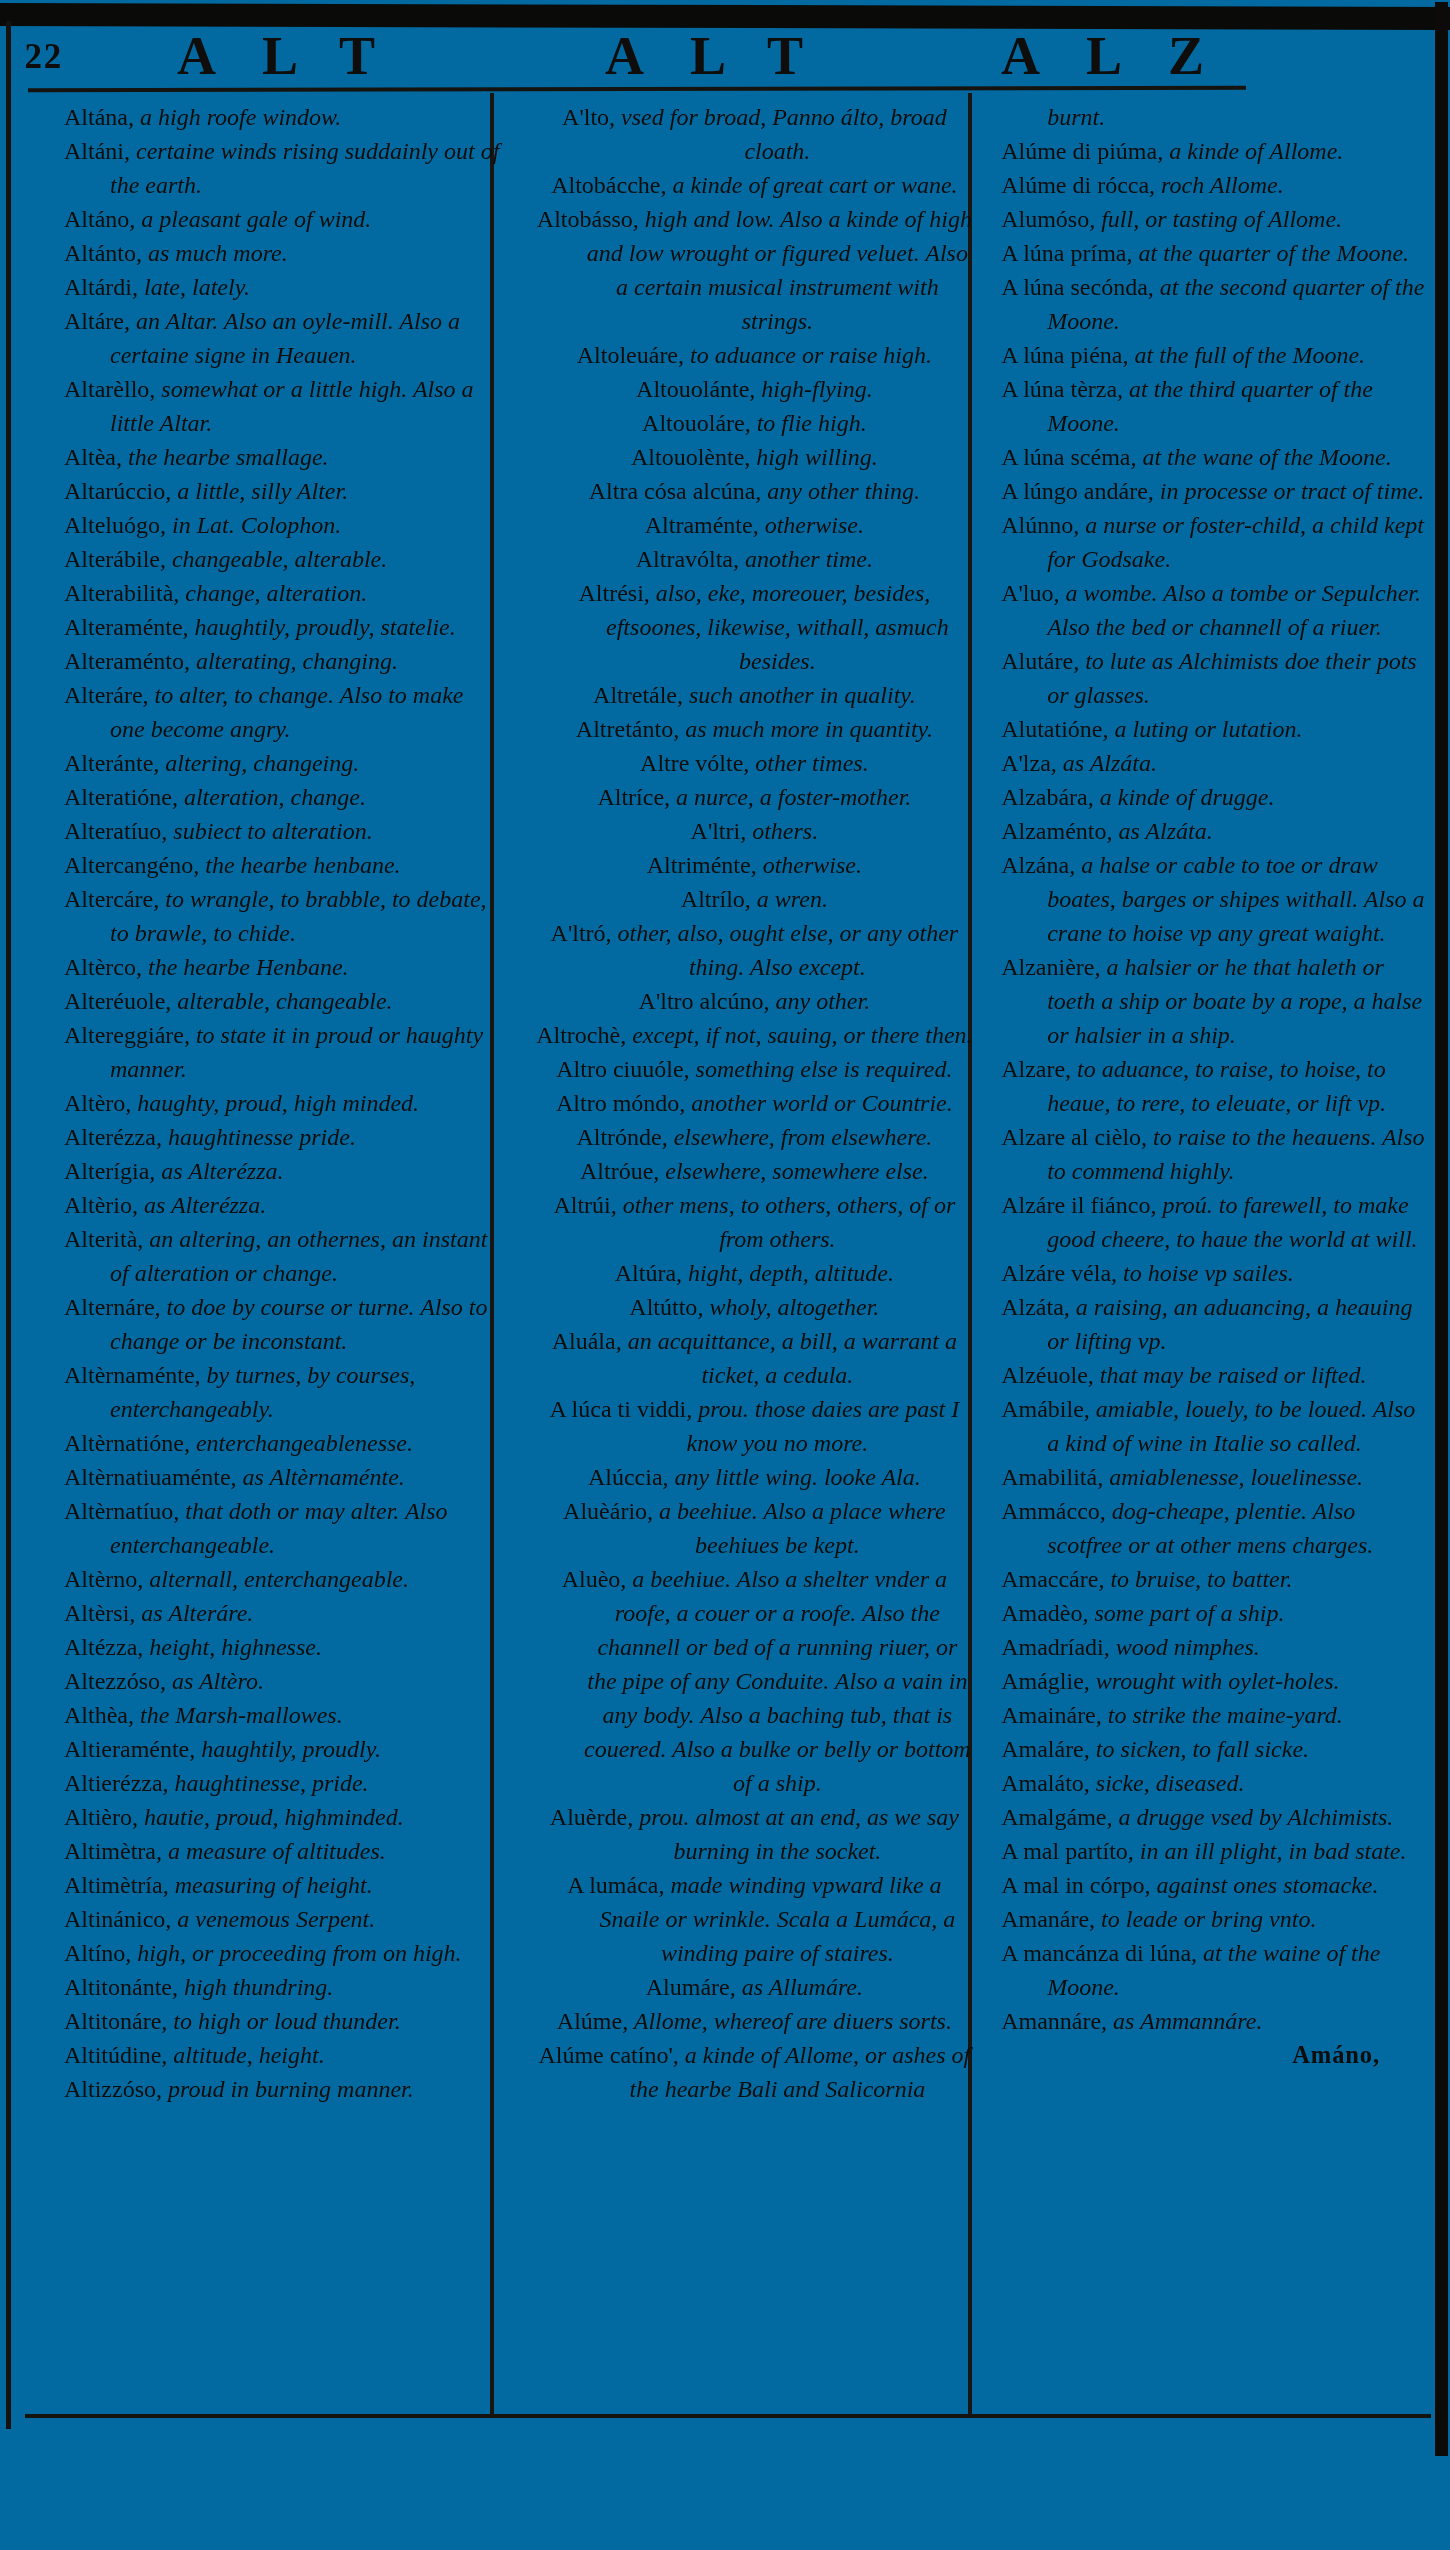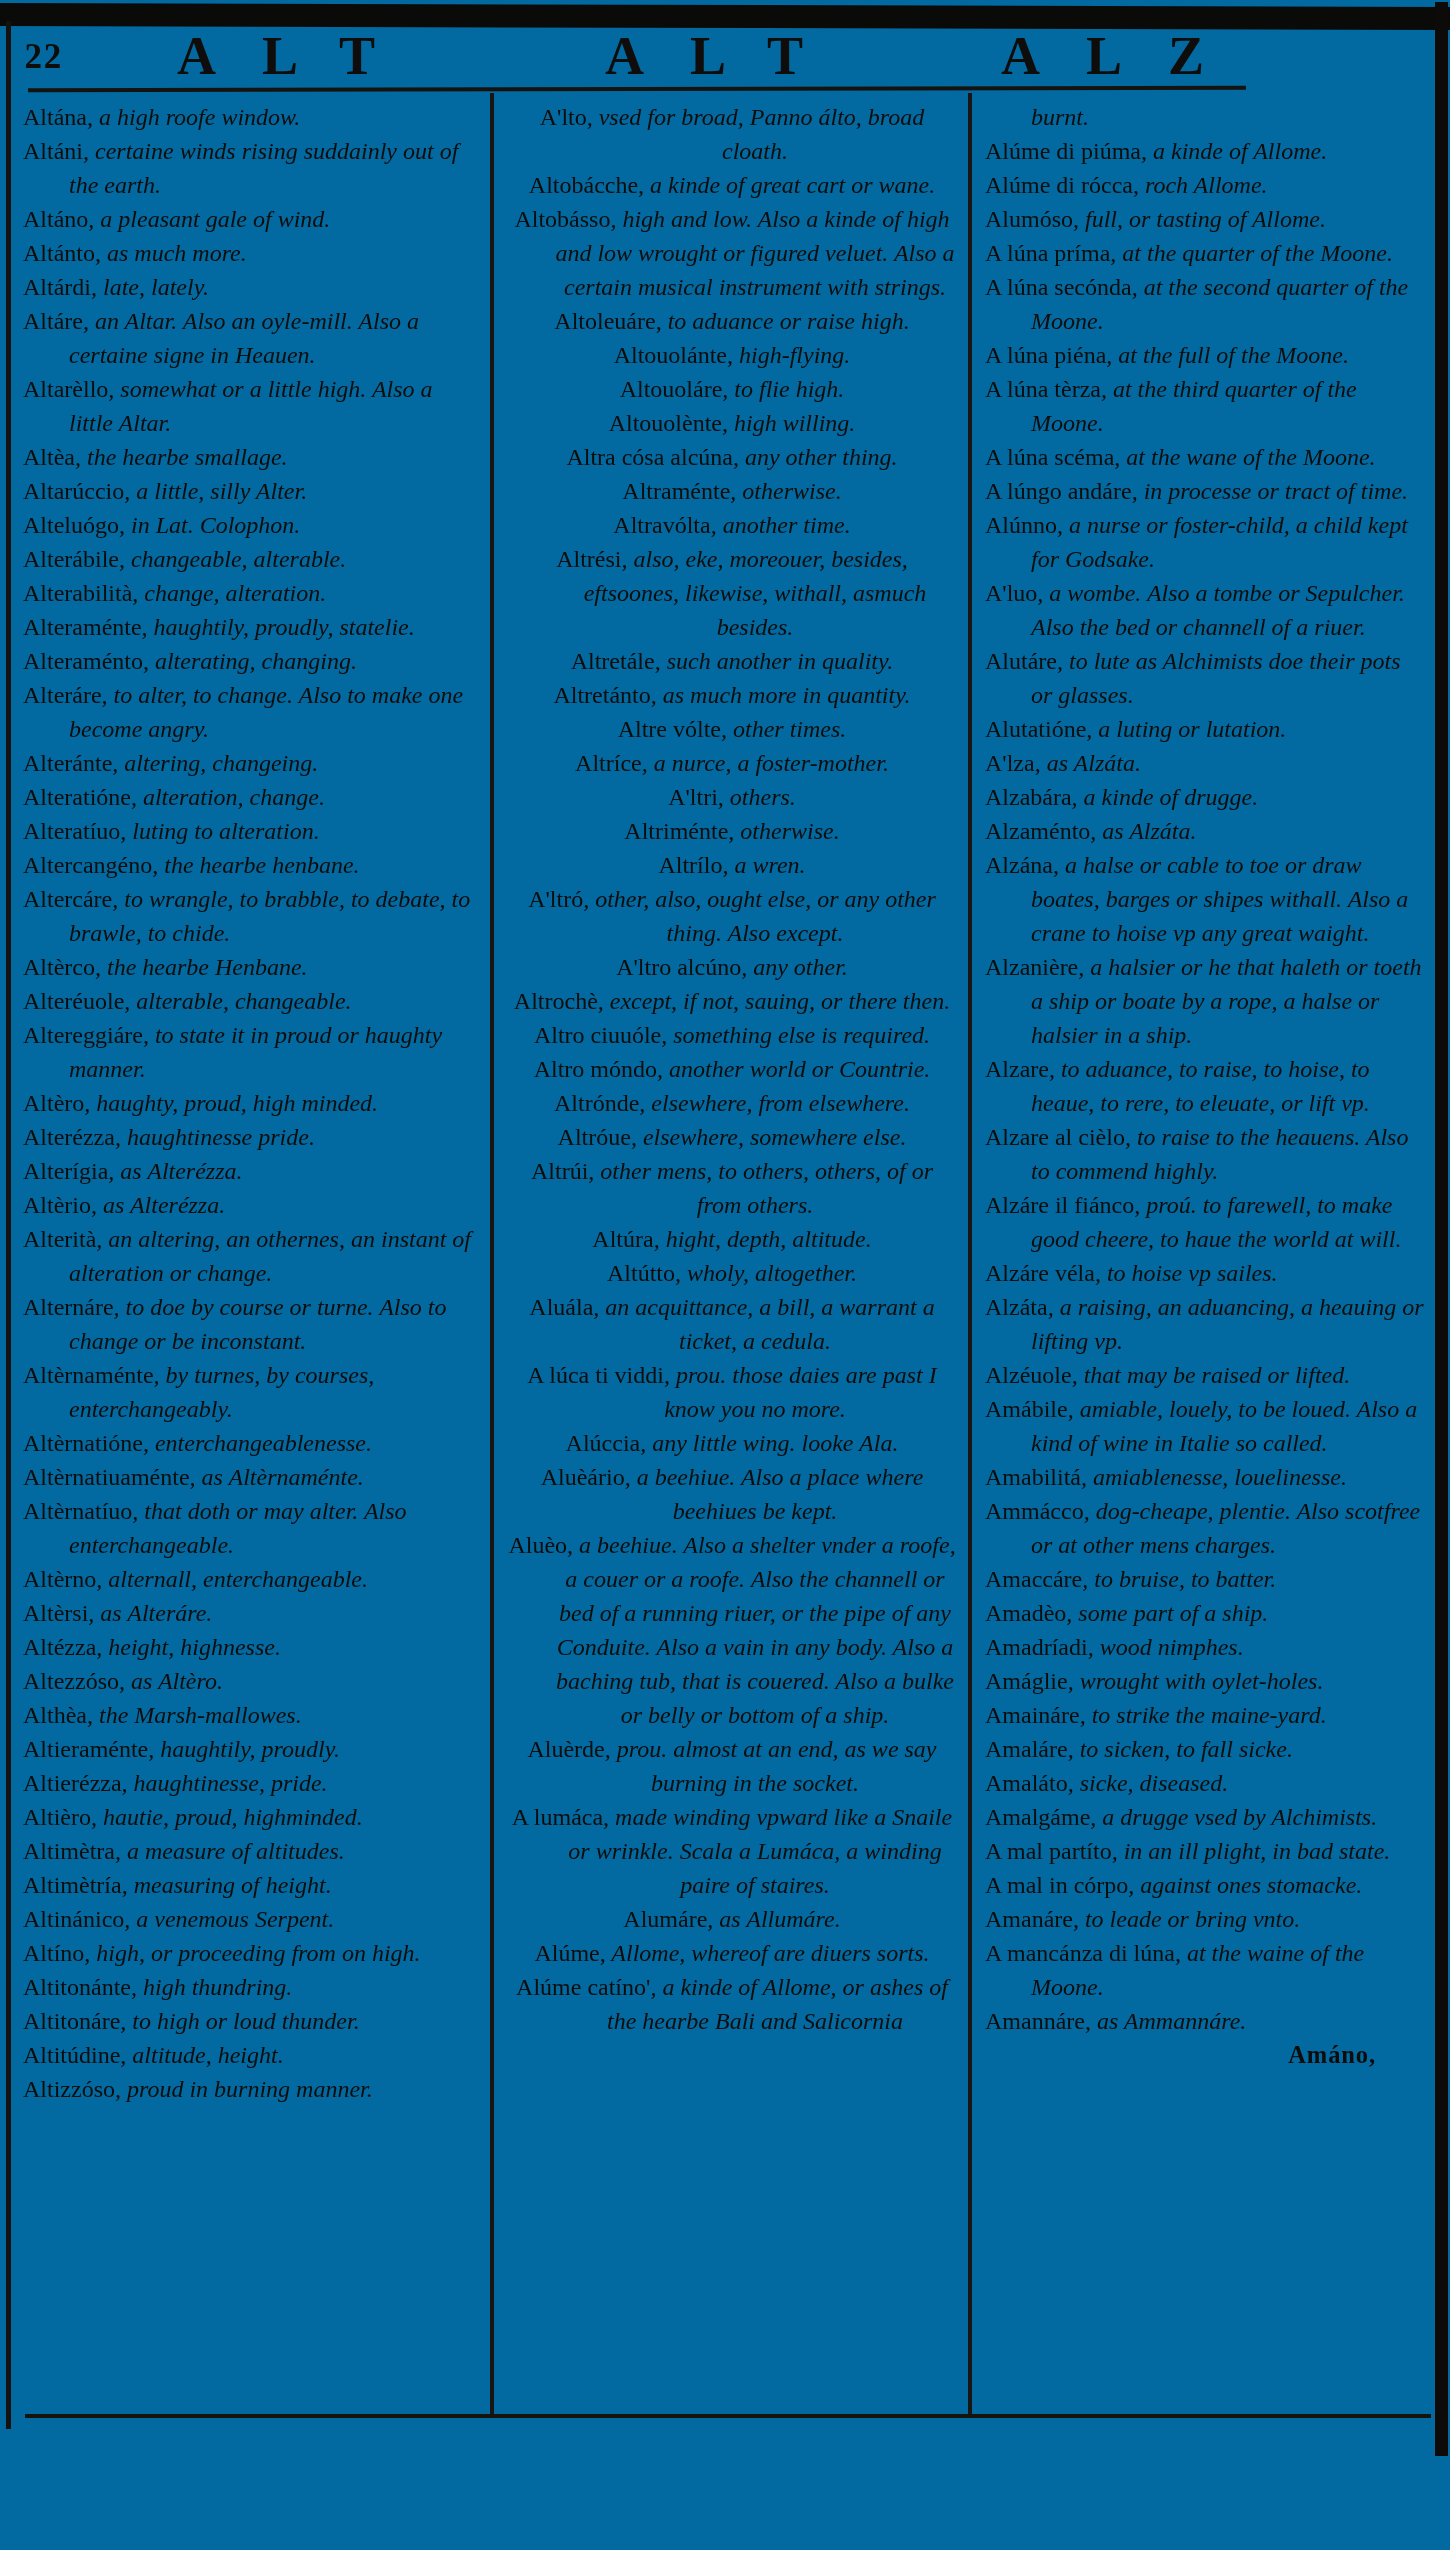"Altána, a high roofe window." .col.c1 { margin-left: none -> 41px }
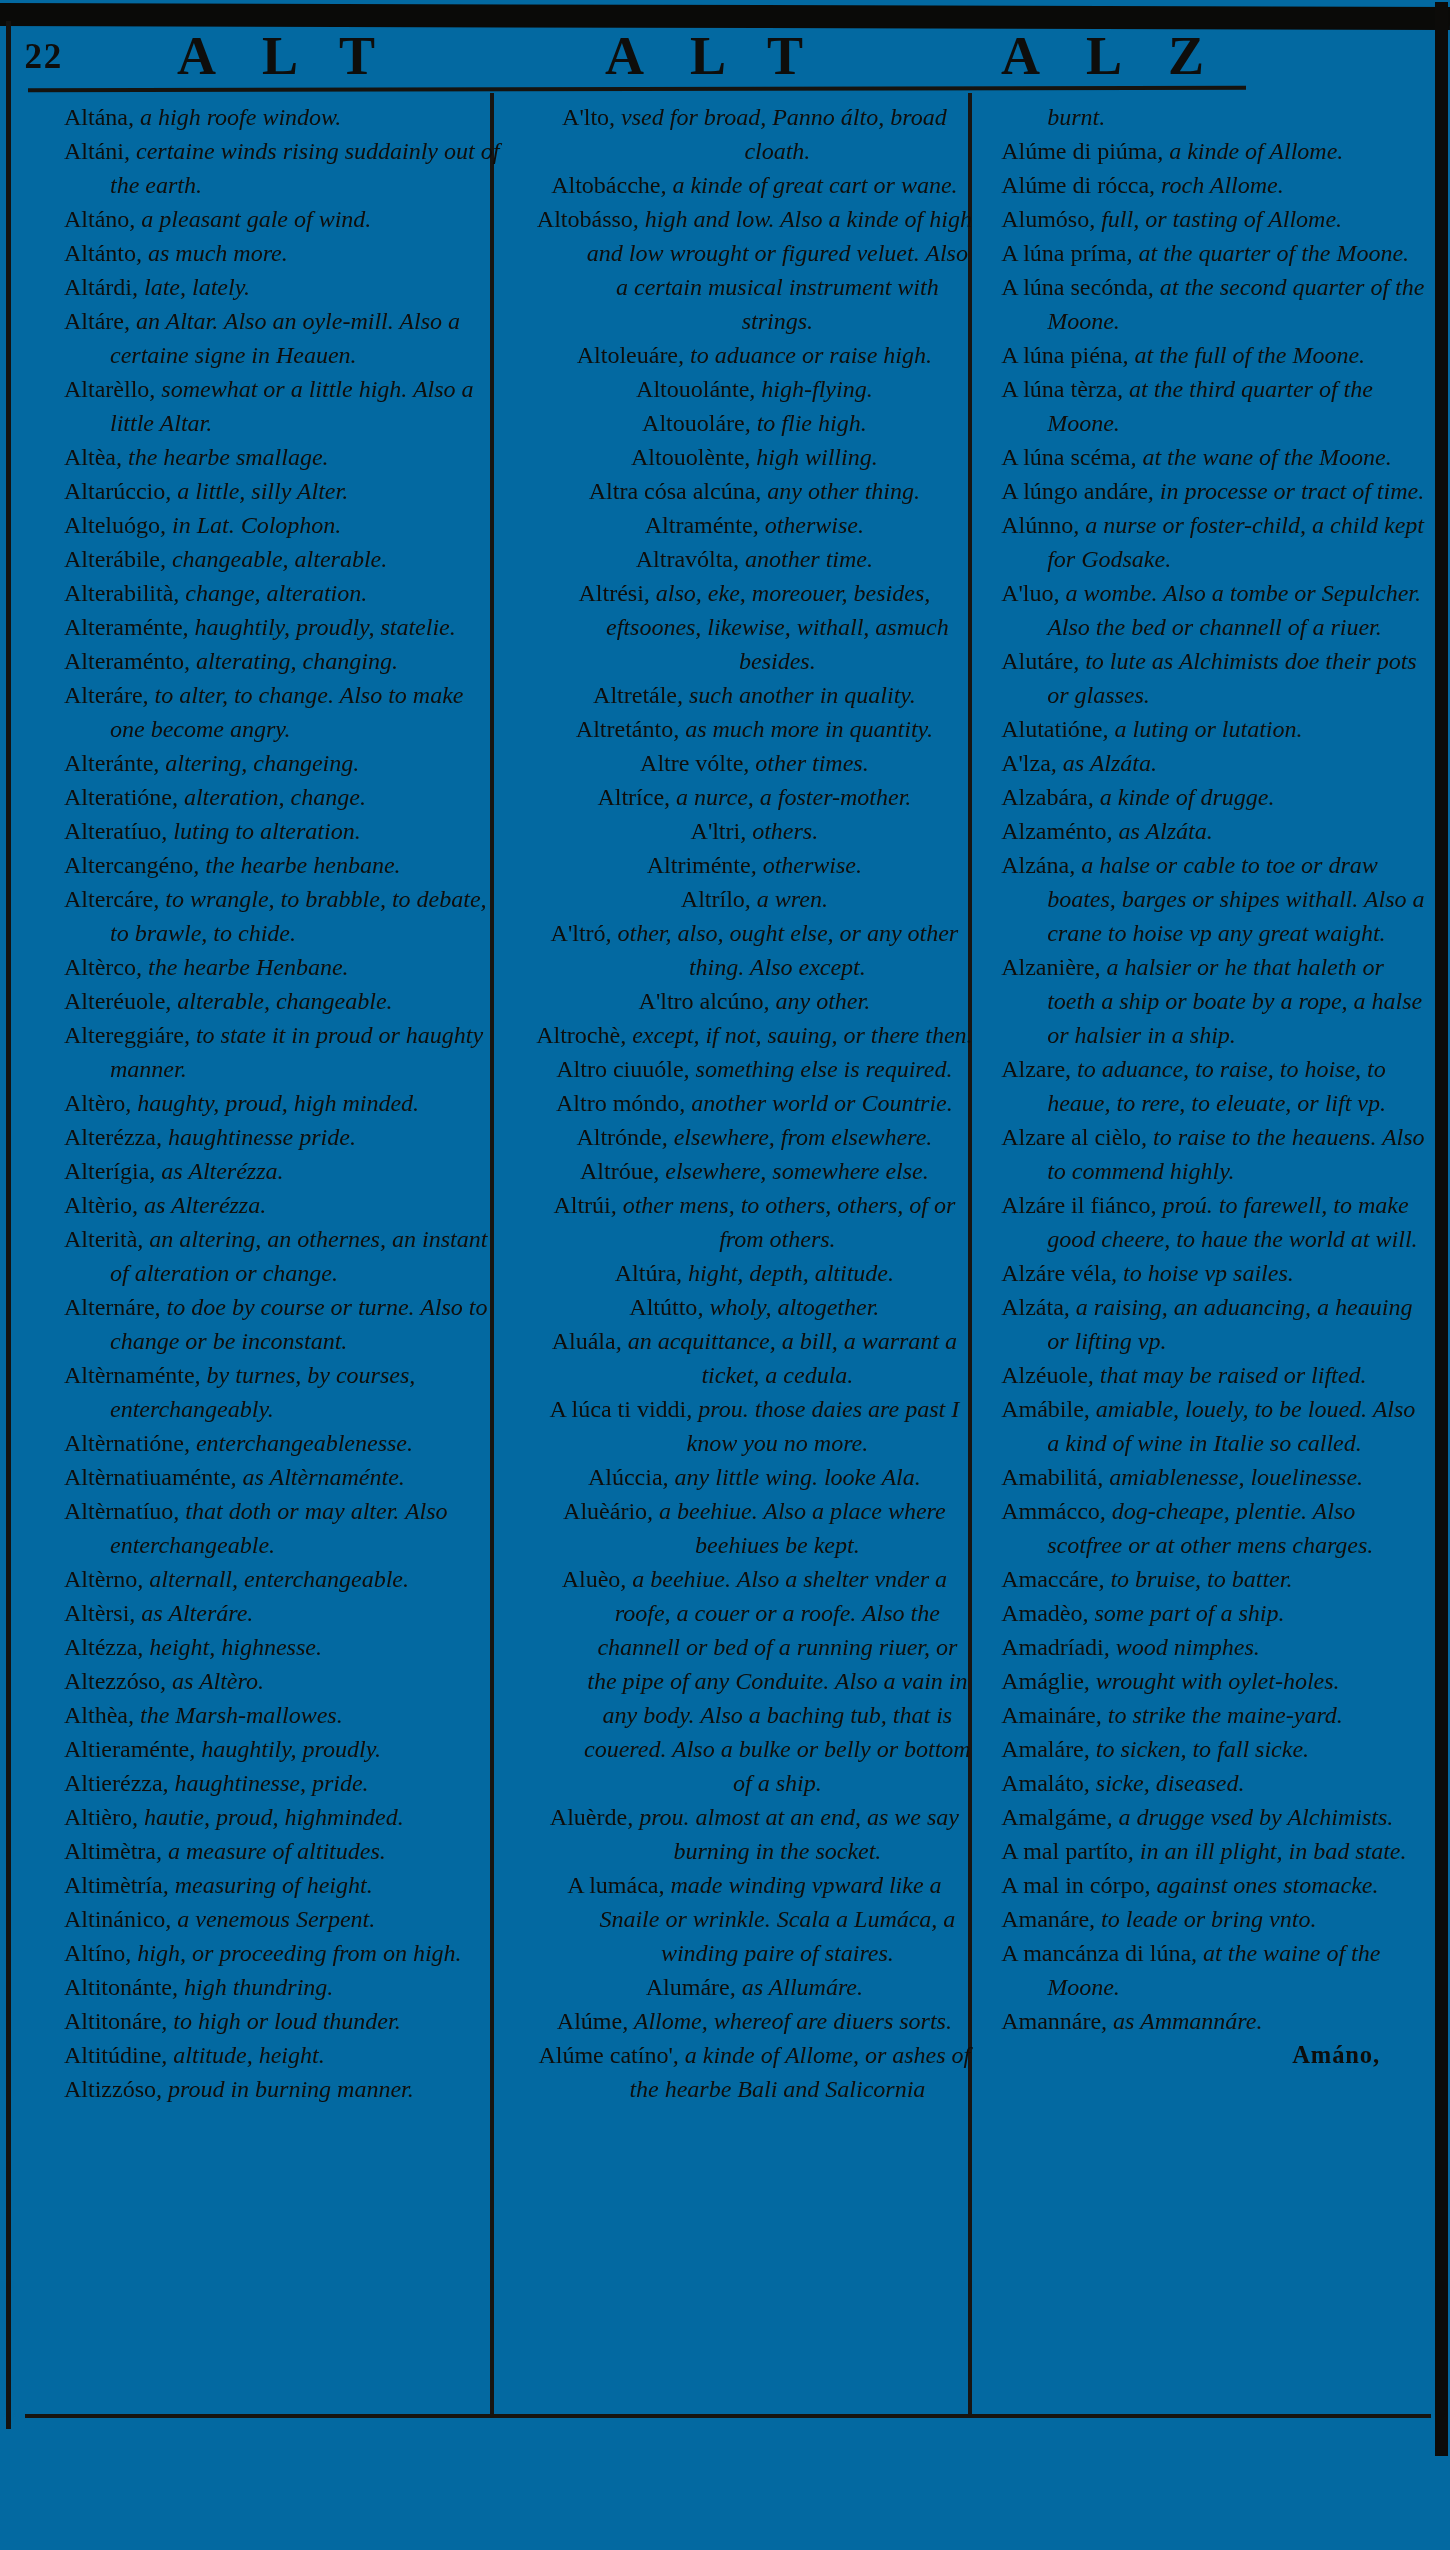", luting to alteration." span.def { text: luting -> subiect }
